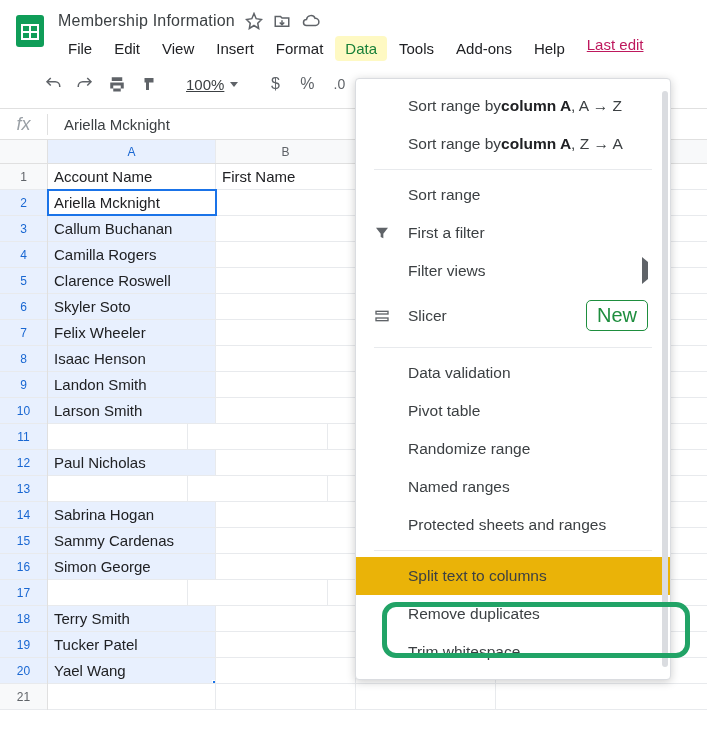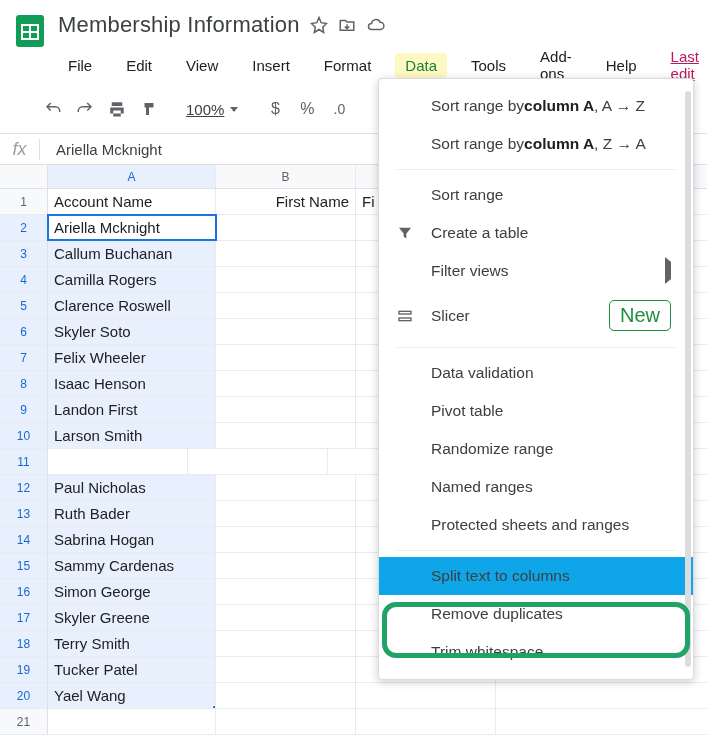"Membership Information" .doc-title { font-size: 22px -> 16px }
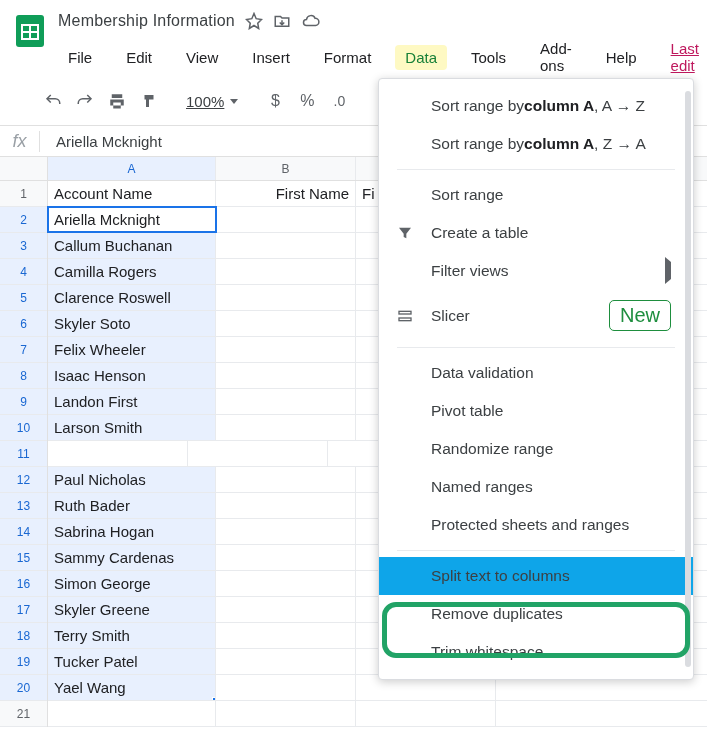"File" .menubar { align-items: center -> flex-start; gap: 14px -> 2px }
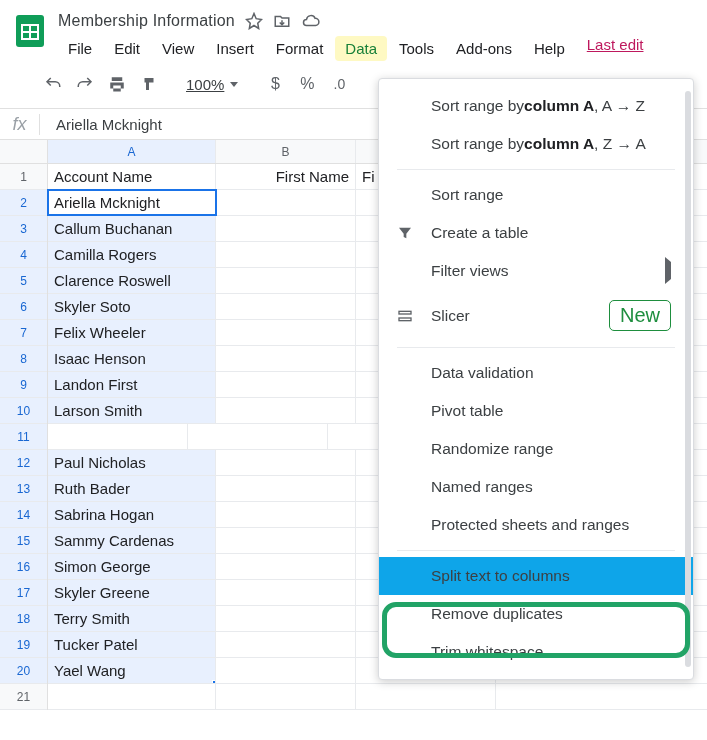"Sort range by" .menu { left: 378px -> 355px }
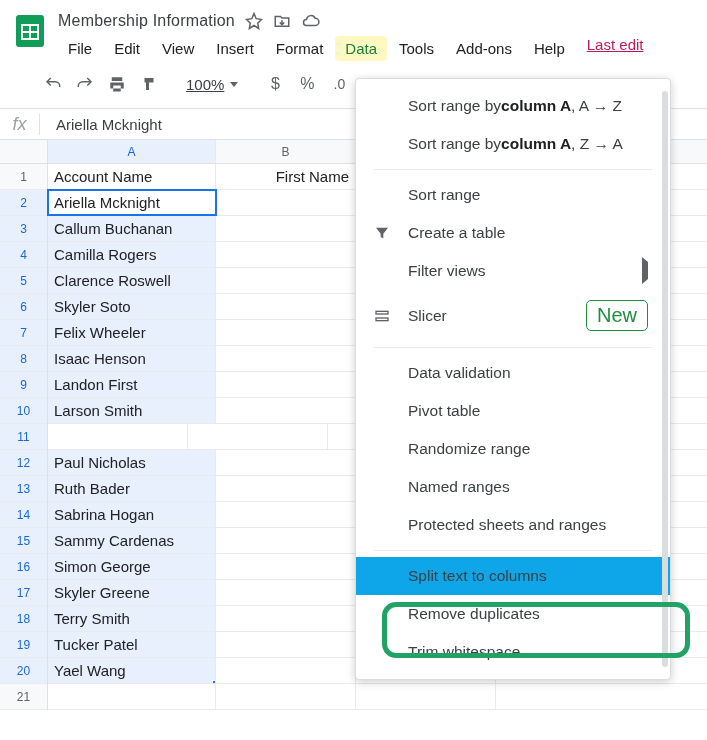"fx" .fxlabel { width: 40px -> 48px }
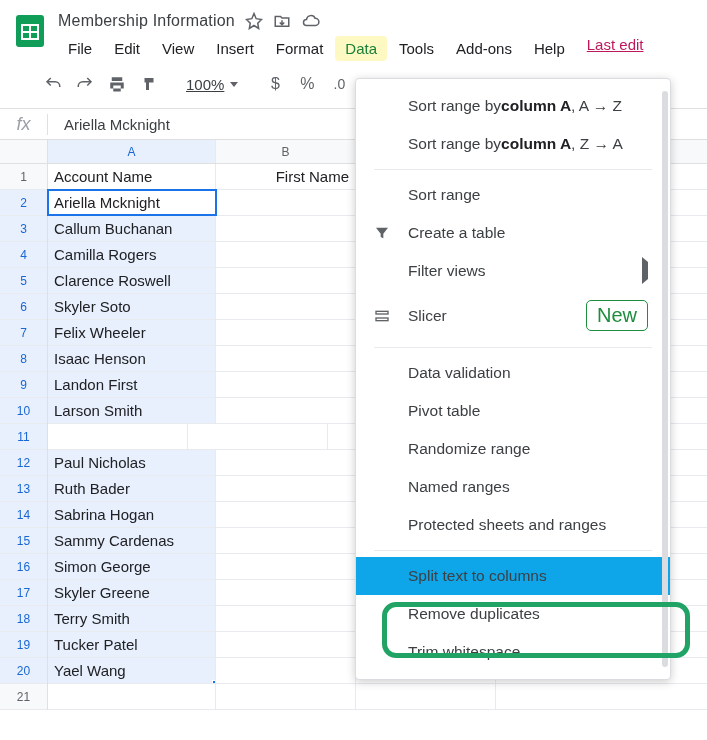"First Name" .colB { text-align: right -> none }
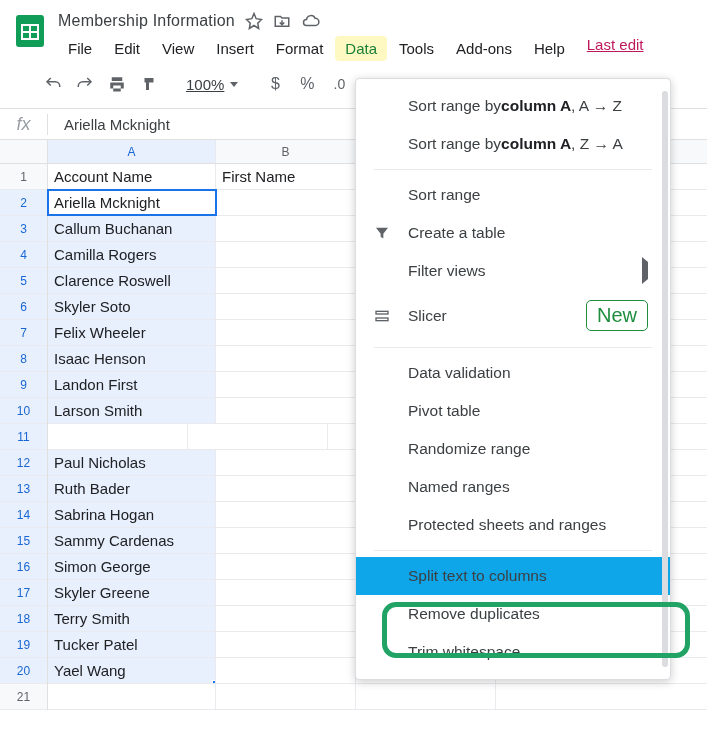"Create a table" span { text: Create a table -> First a filter }
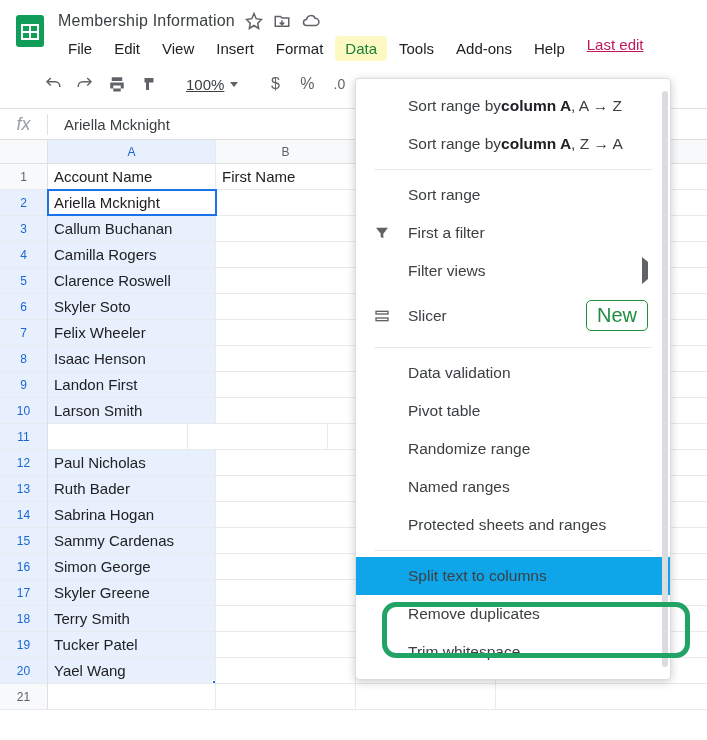"Landon First" div.cell { text: First -> Smith }
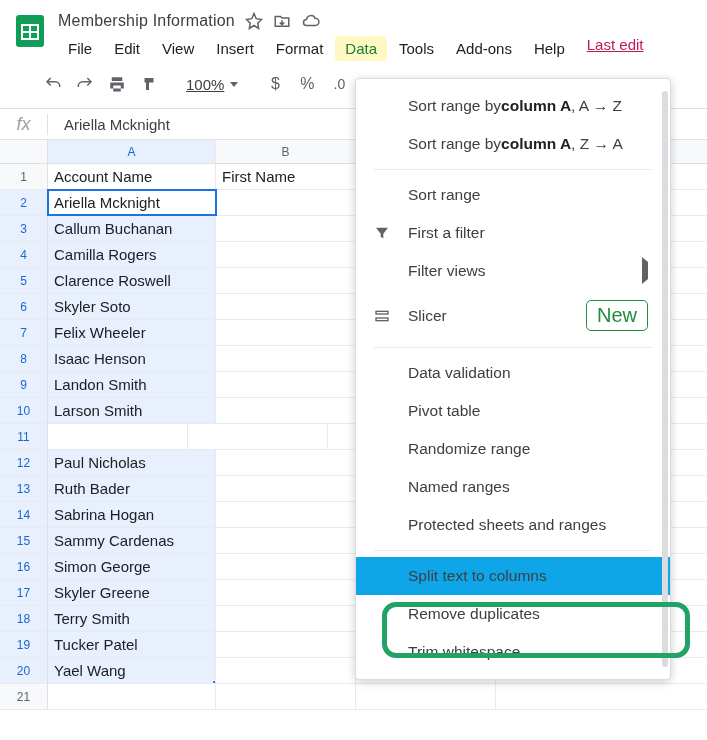"Ruth Bader" div.cell { html: <div>Ruth Bader</div> -> none }
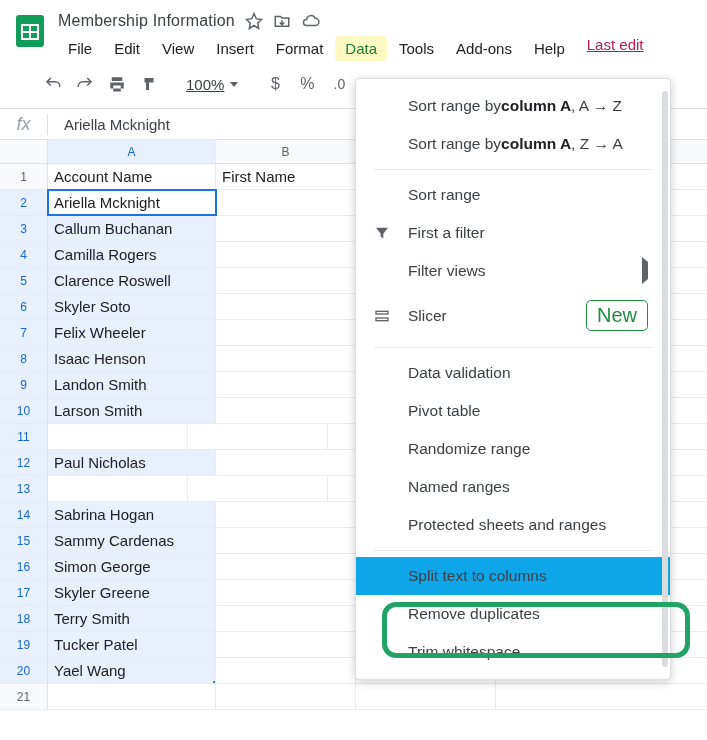"Split text to columns" .menu .mrow.hover { background: #0ea5e9 -> #eab308 }
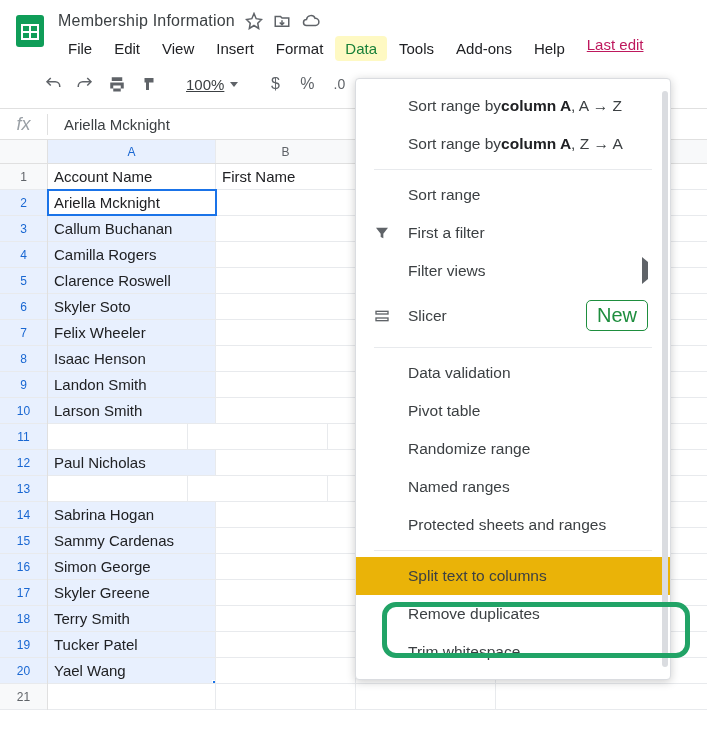"Skyler Greene" div.cell { html: <div>Skyler Greene</div> -> none }
